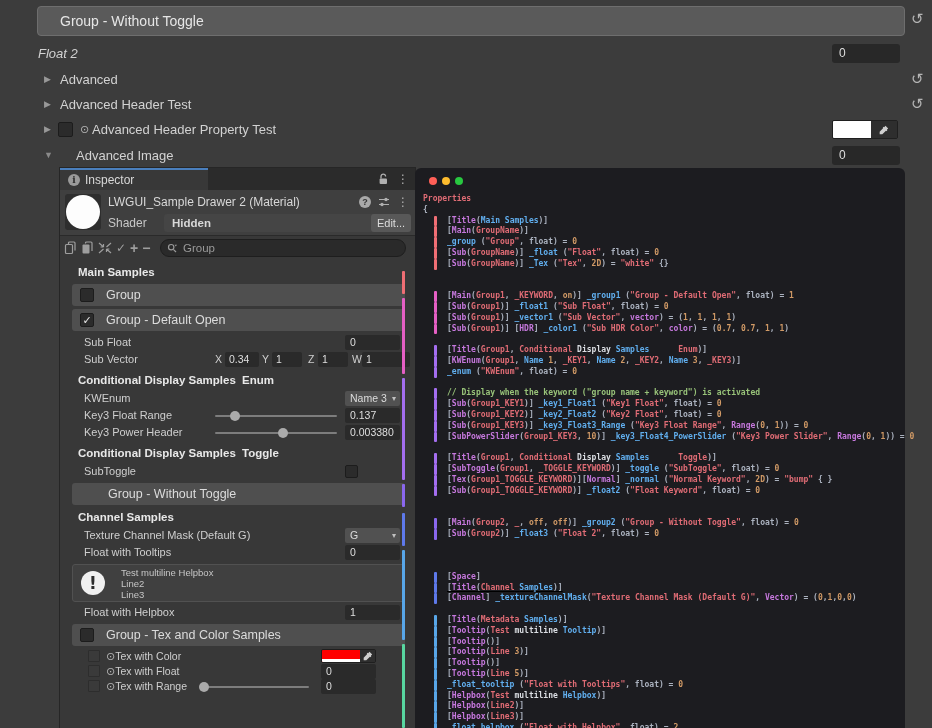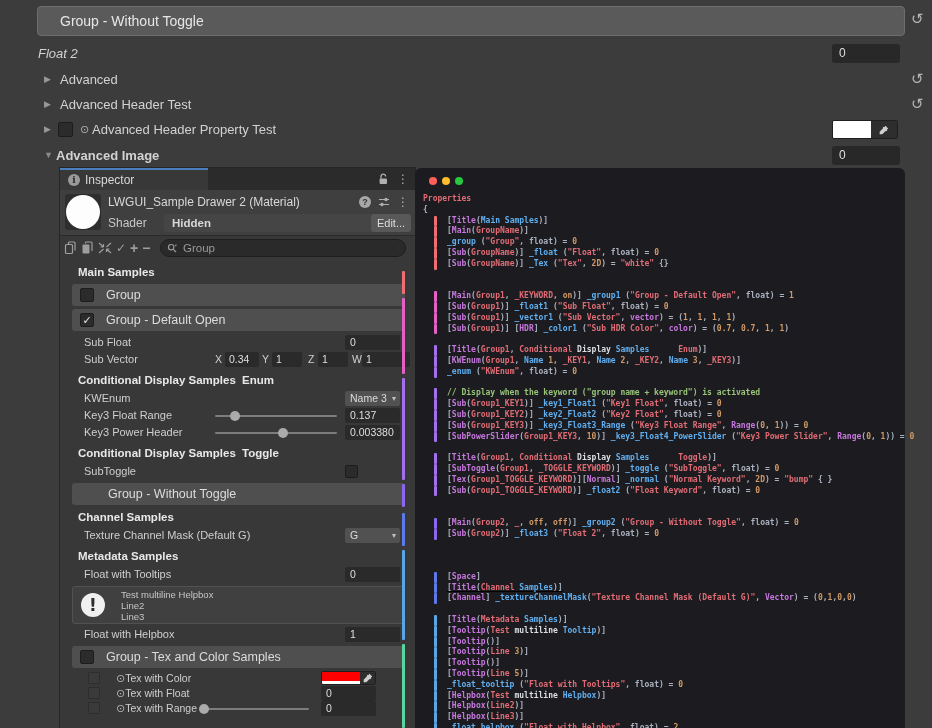"Advanced Image" span.lbl { font-weight: bold -> none; left: 56px -> 76px }
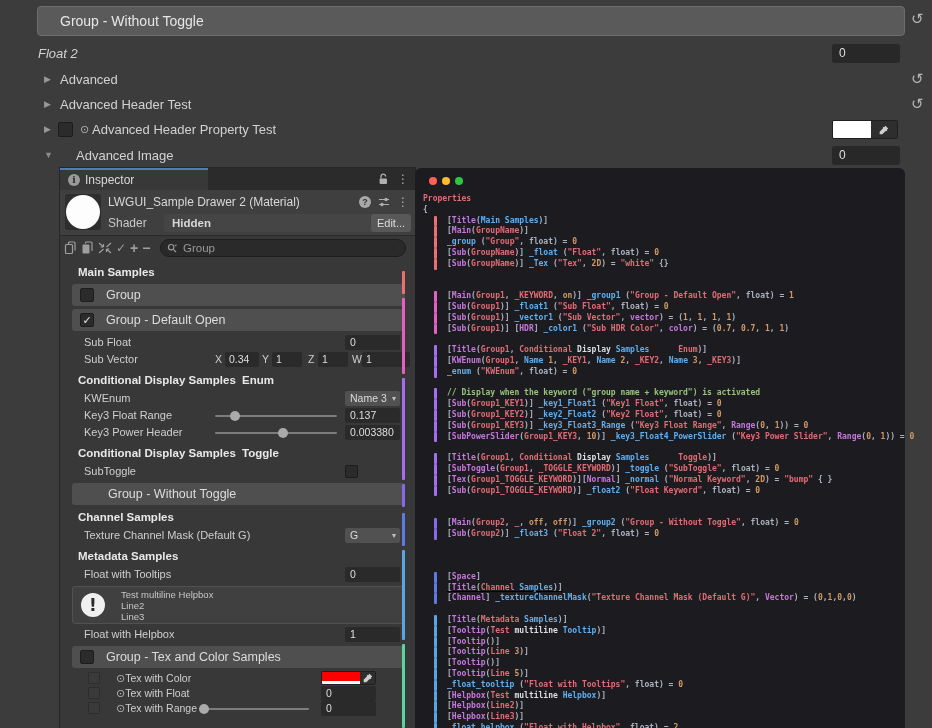"Metadata Samples" div.sect { html: <div><span>Metadata Samples</span></div> -> none }
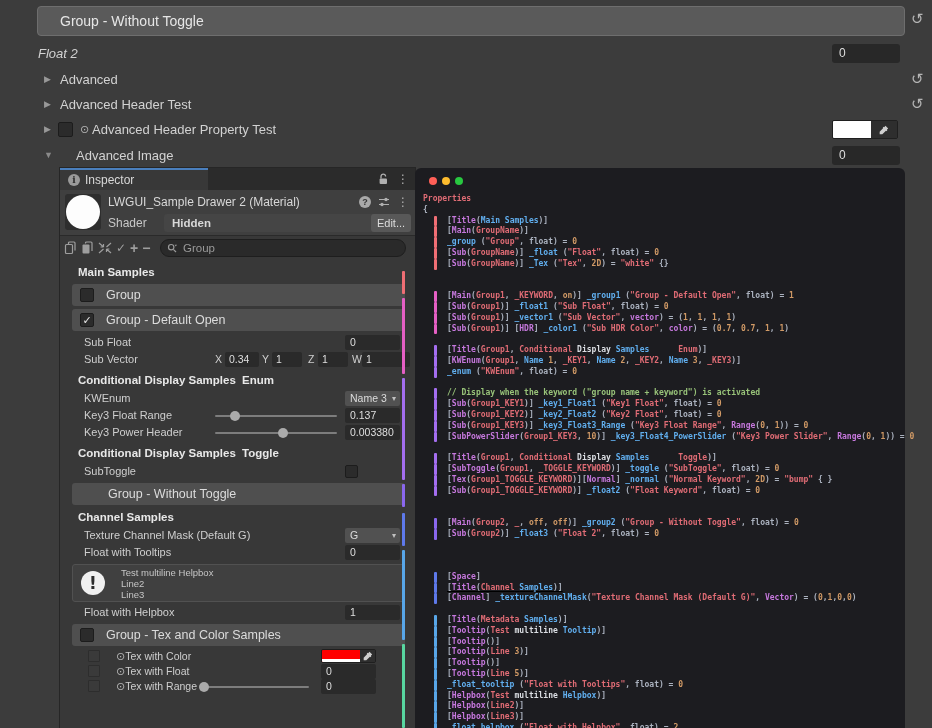"⊙Tex with Color" .texrow .pl { left: 28px -> 18px }
